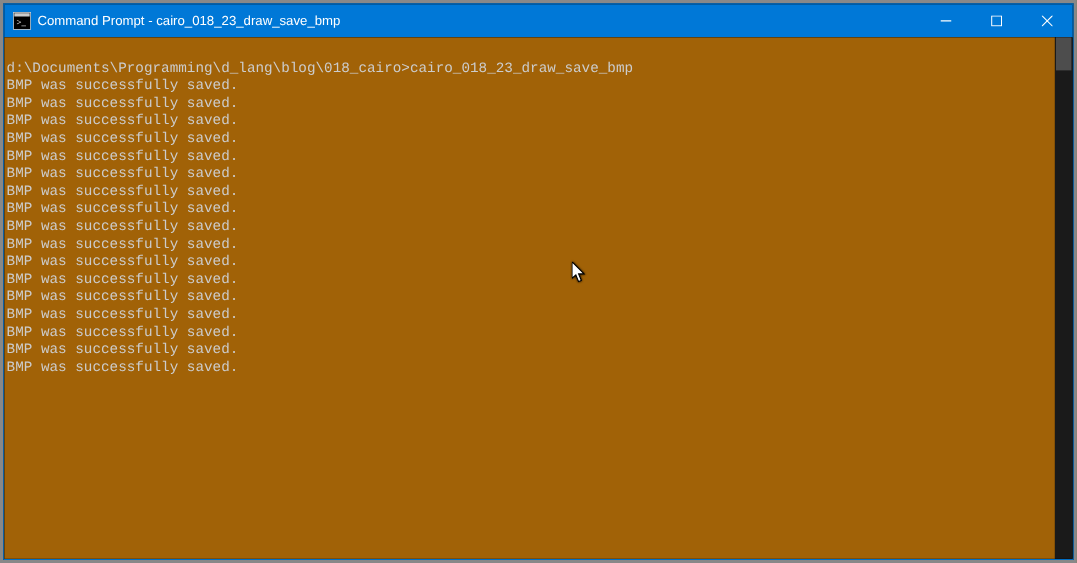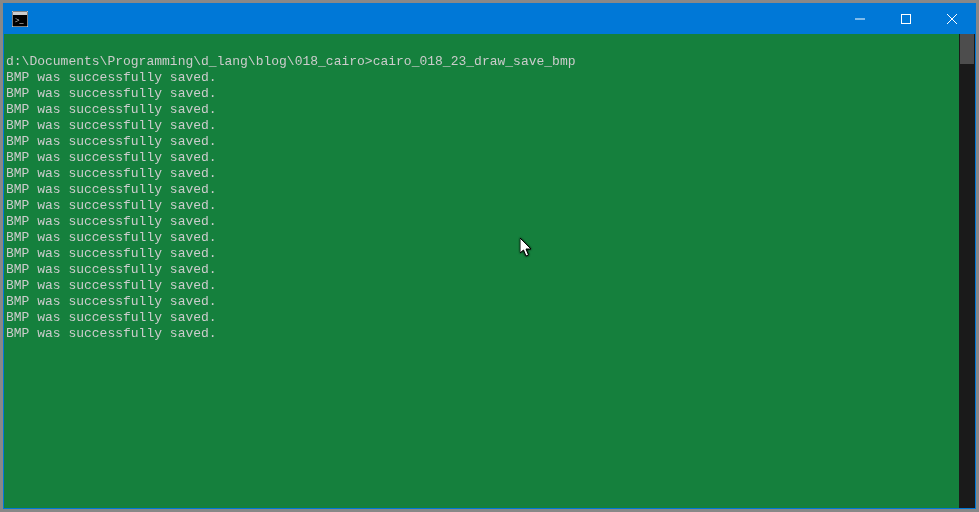"Command Prompt -" span.title-text { html: none -> <span>Command Prompt - cairo_018_23_draw_save_bmp</span> }
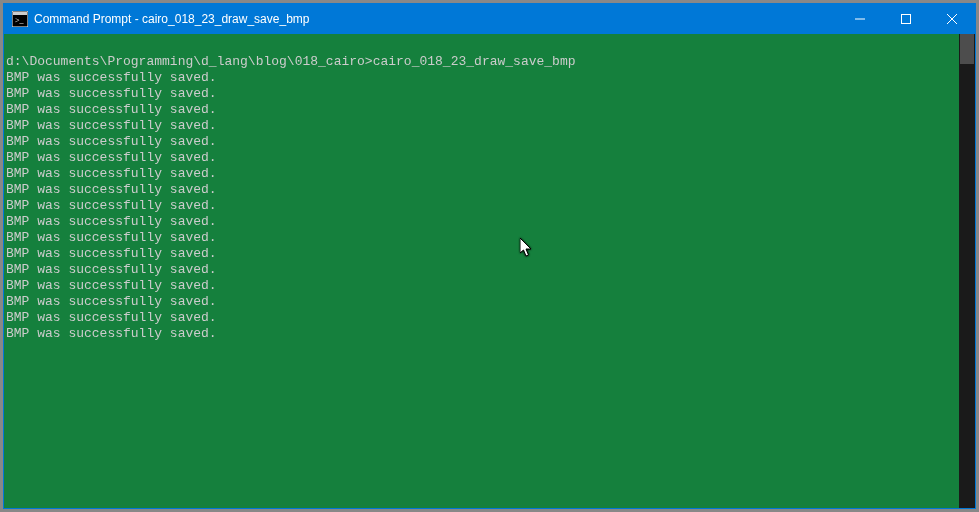"d:\Documents\Programming\d_lang\blog\018" .terminal { background: #15803d -> #a16207 }
